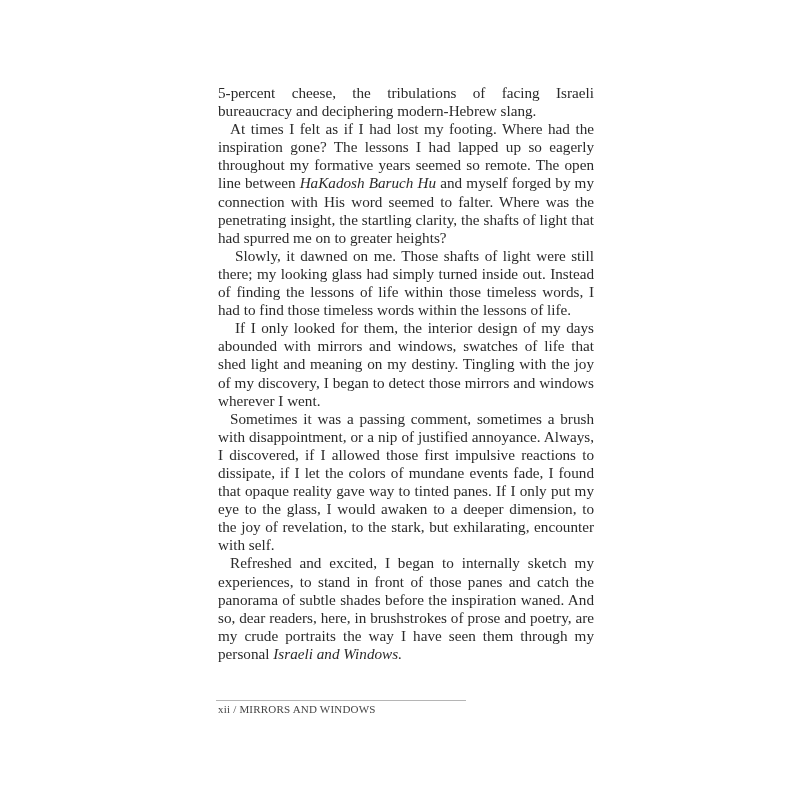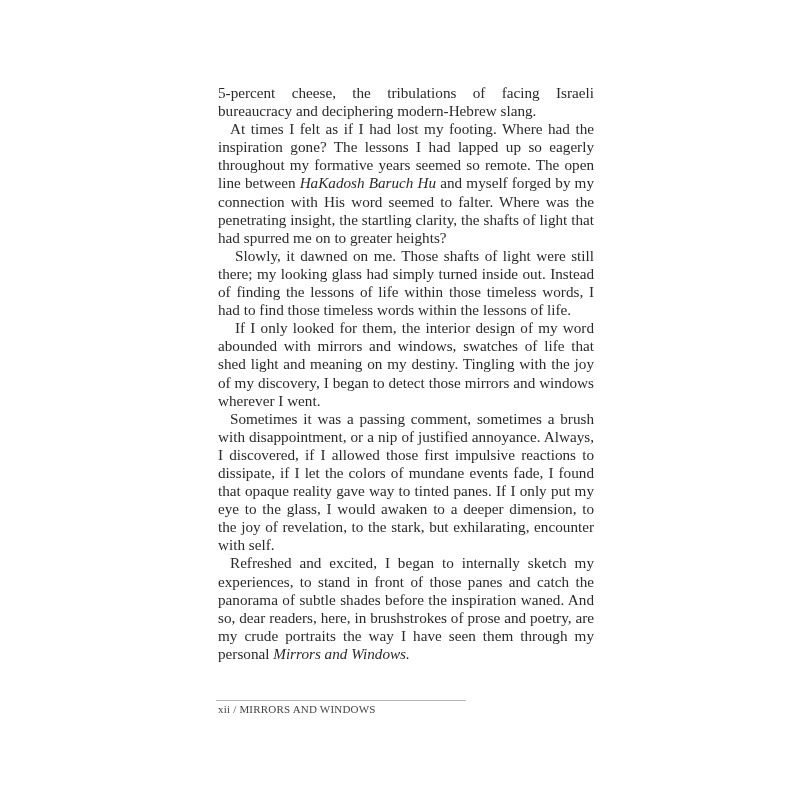"If I only looked for" span { text: word -> days }
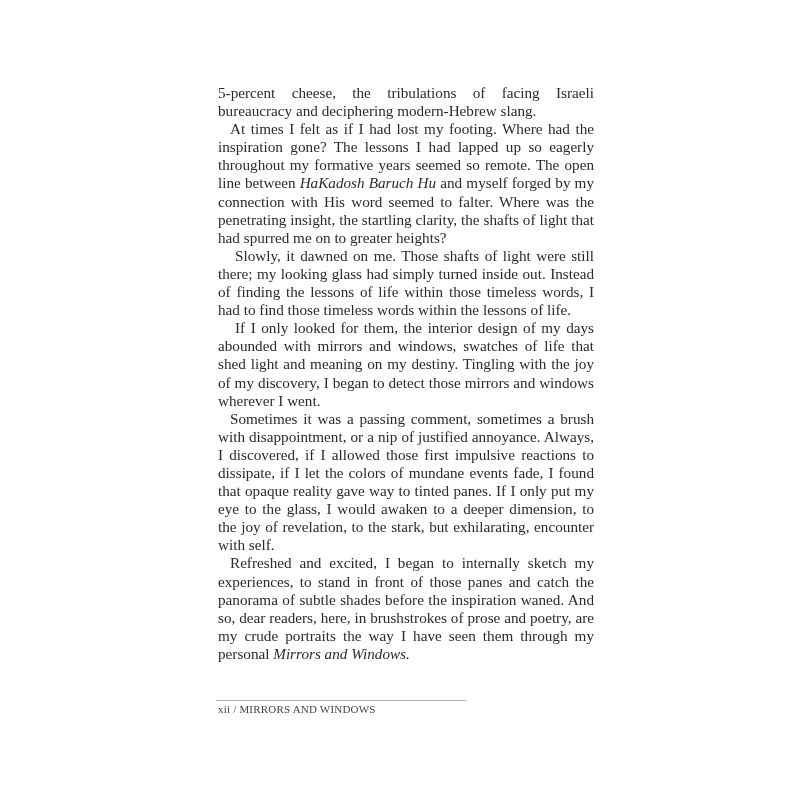"Mirrors and Windows." em { text: Mirrors -> Israeli }
